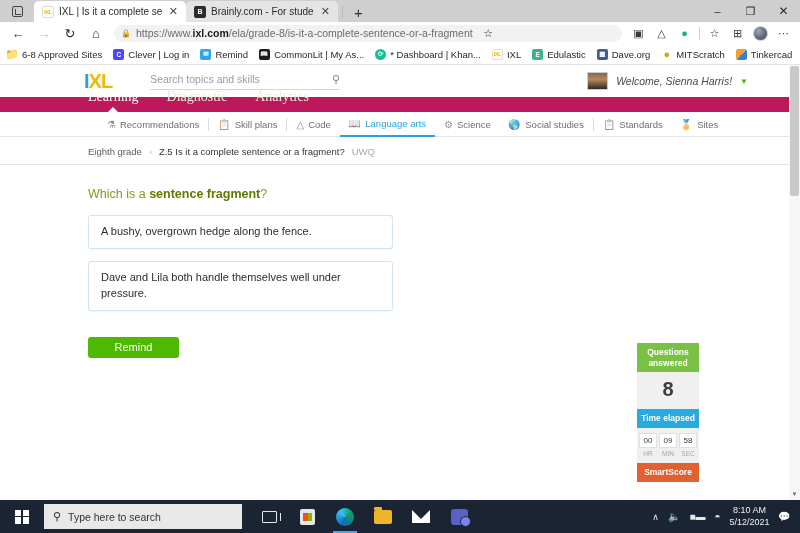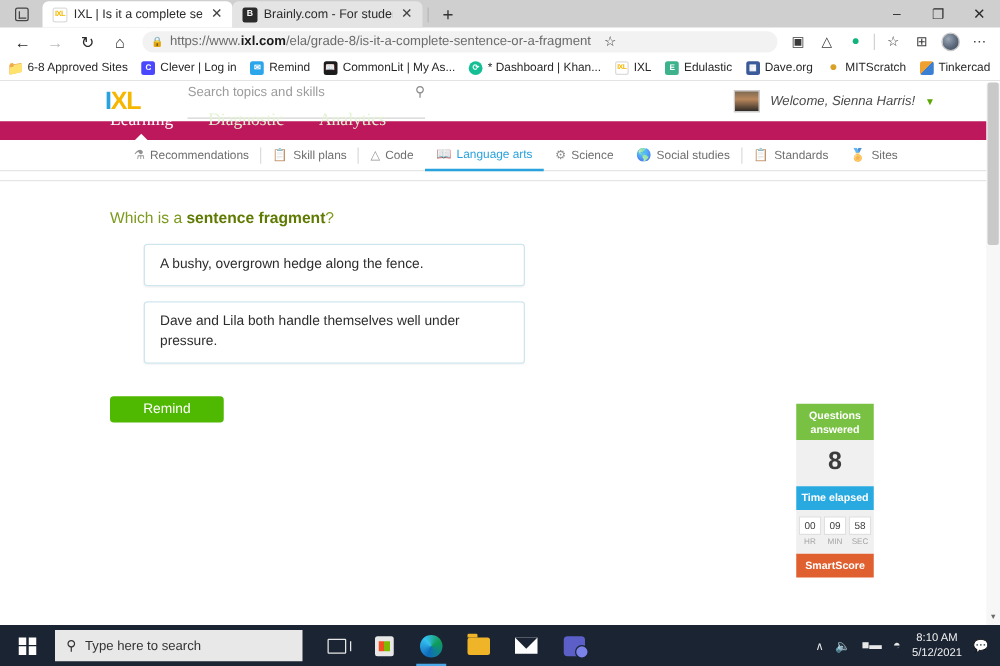"Search topics and skills" .searchwrap { padding-bottom: 14px -> 3px }
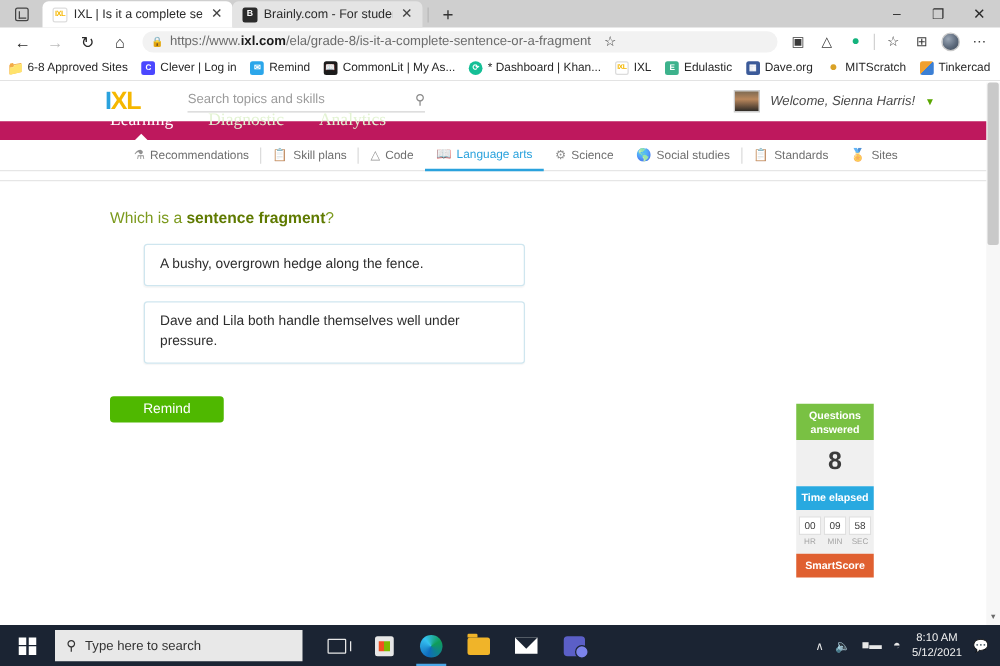"Eighth grade" div.breadcrumb { html: none -> <div> <span>Eighth grade</span> <span>›</span> <span>Z.5 Is it a complete sentence or a fragment?</span> <span>UWQ</span> </div> }
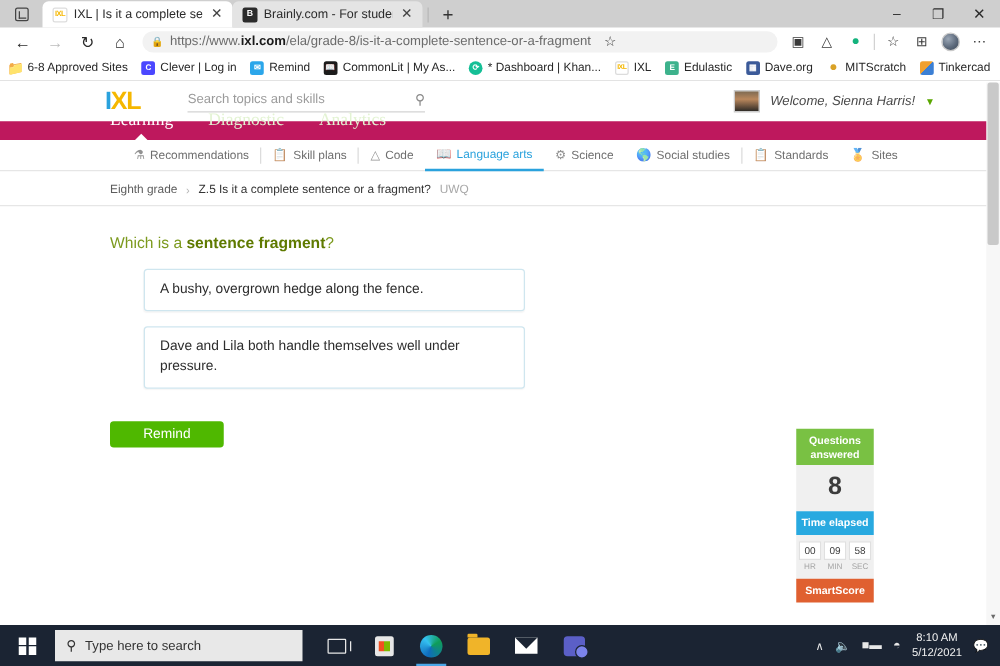"A bushy, overgrown hedge along" .choice { margin-left: 27px -> none }
